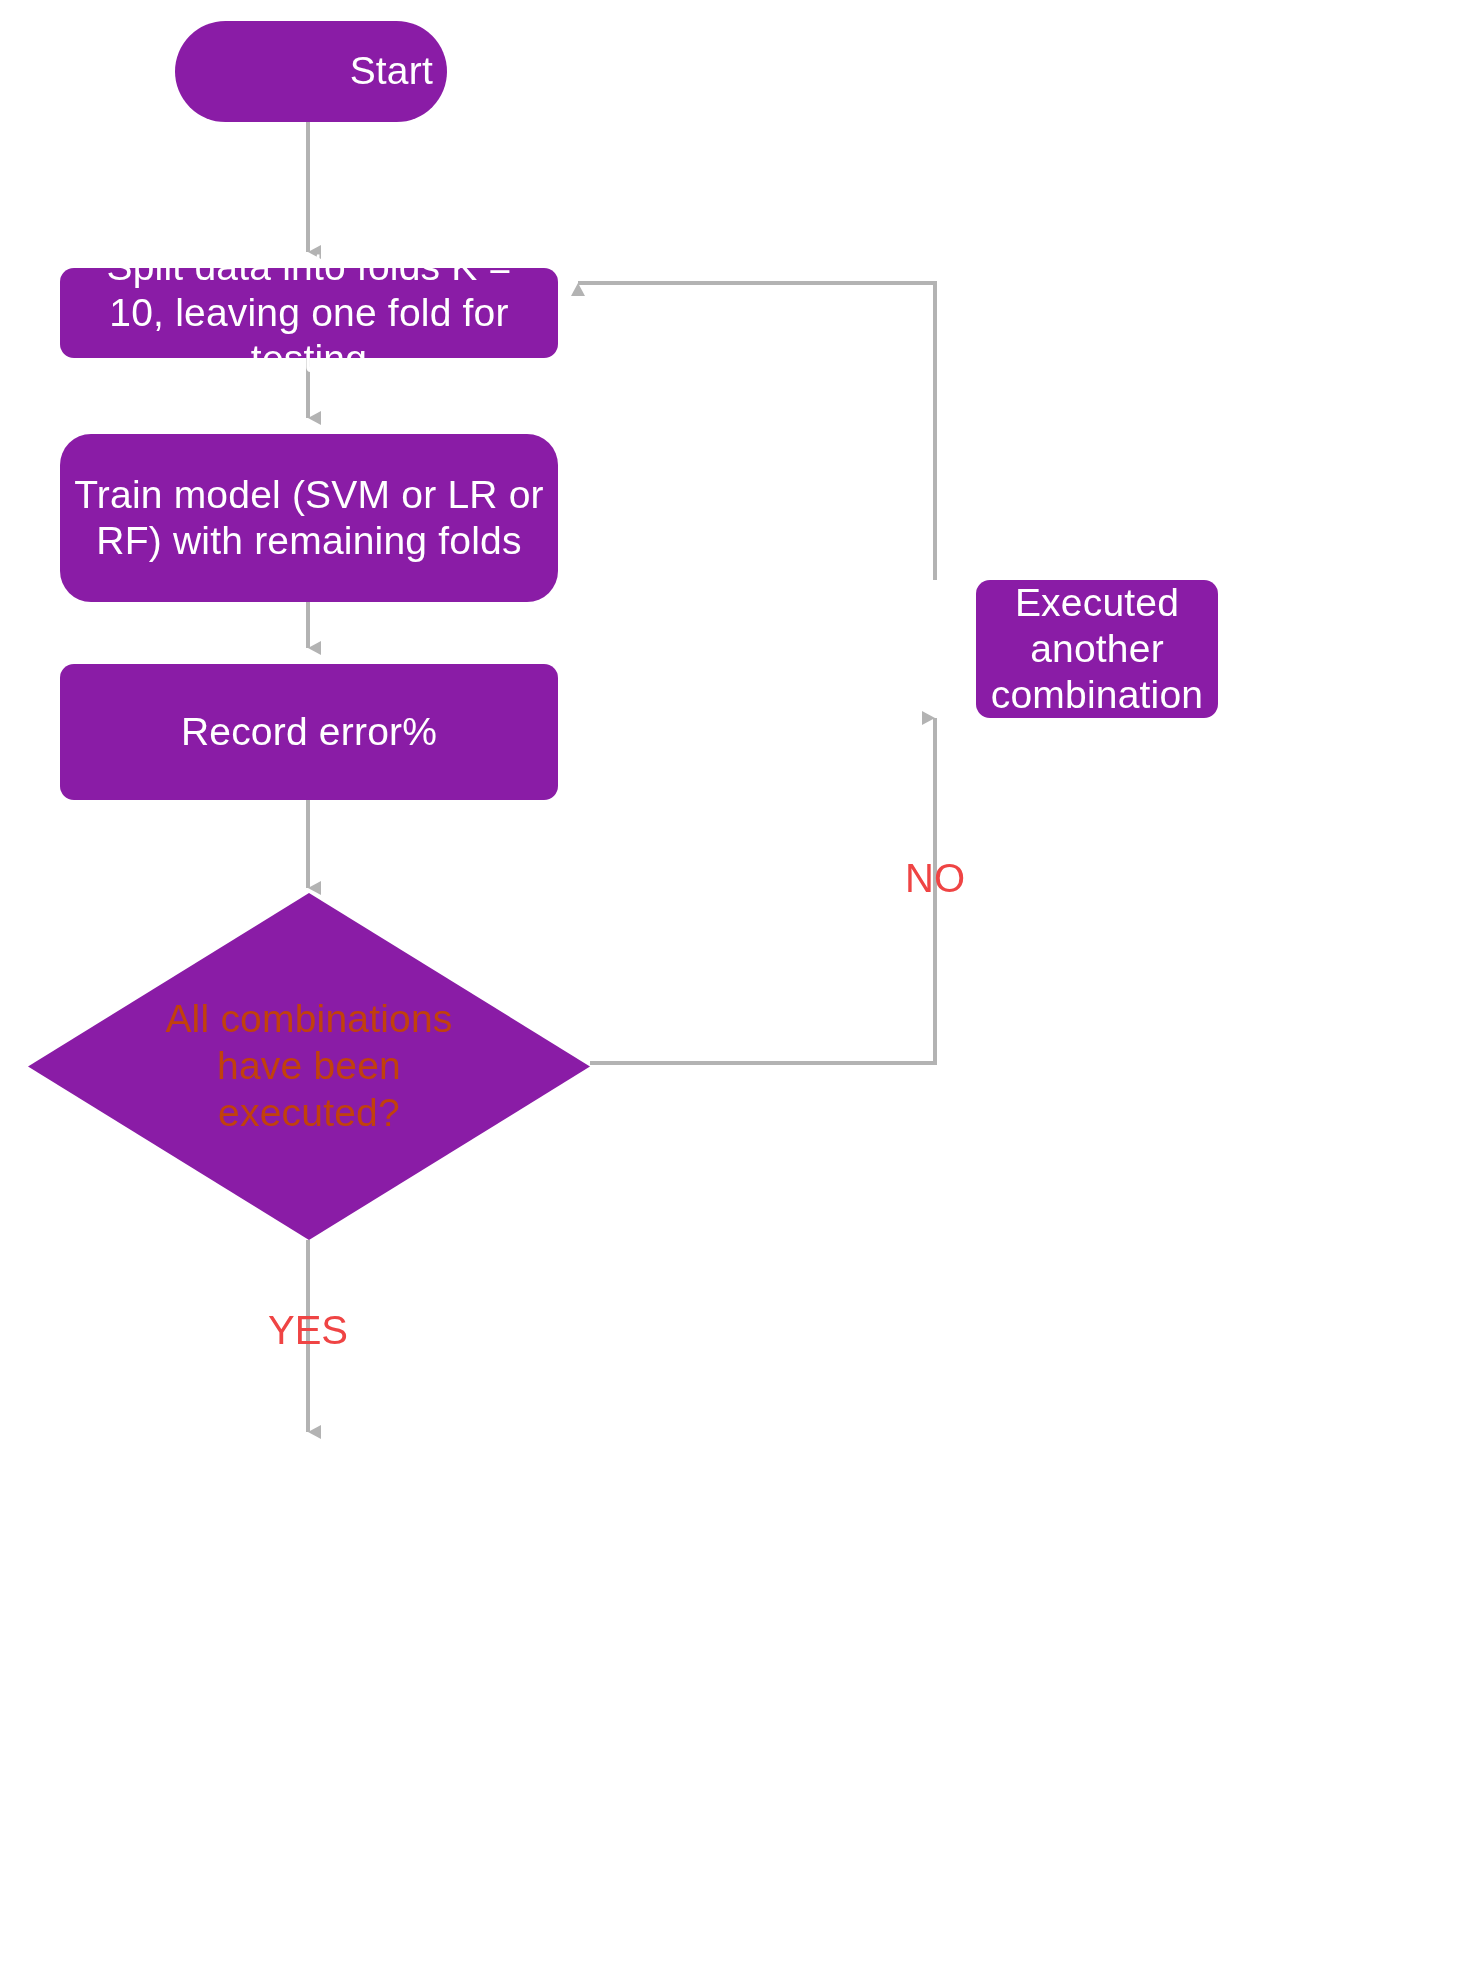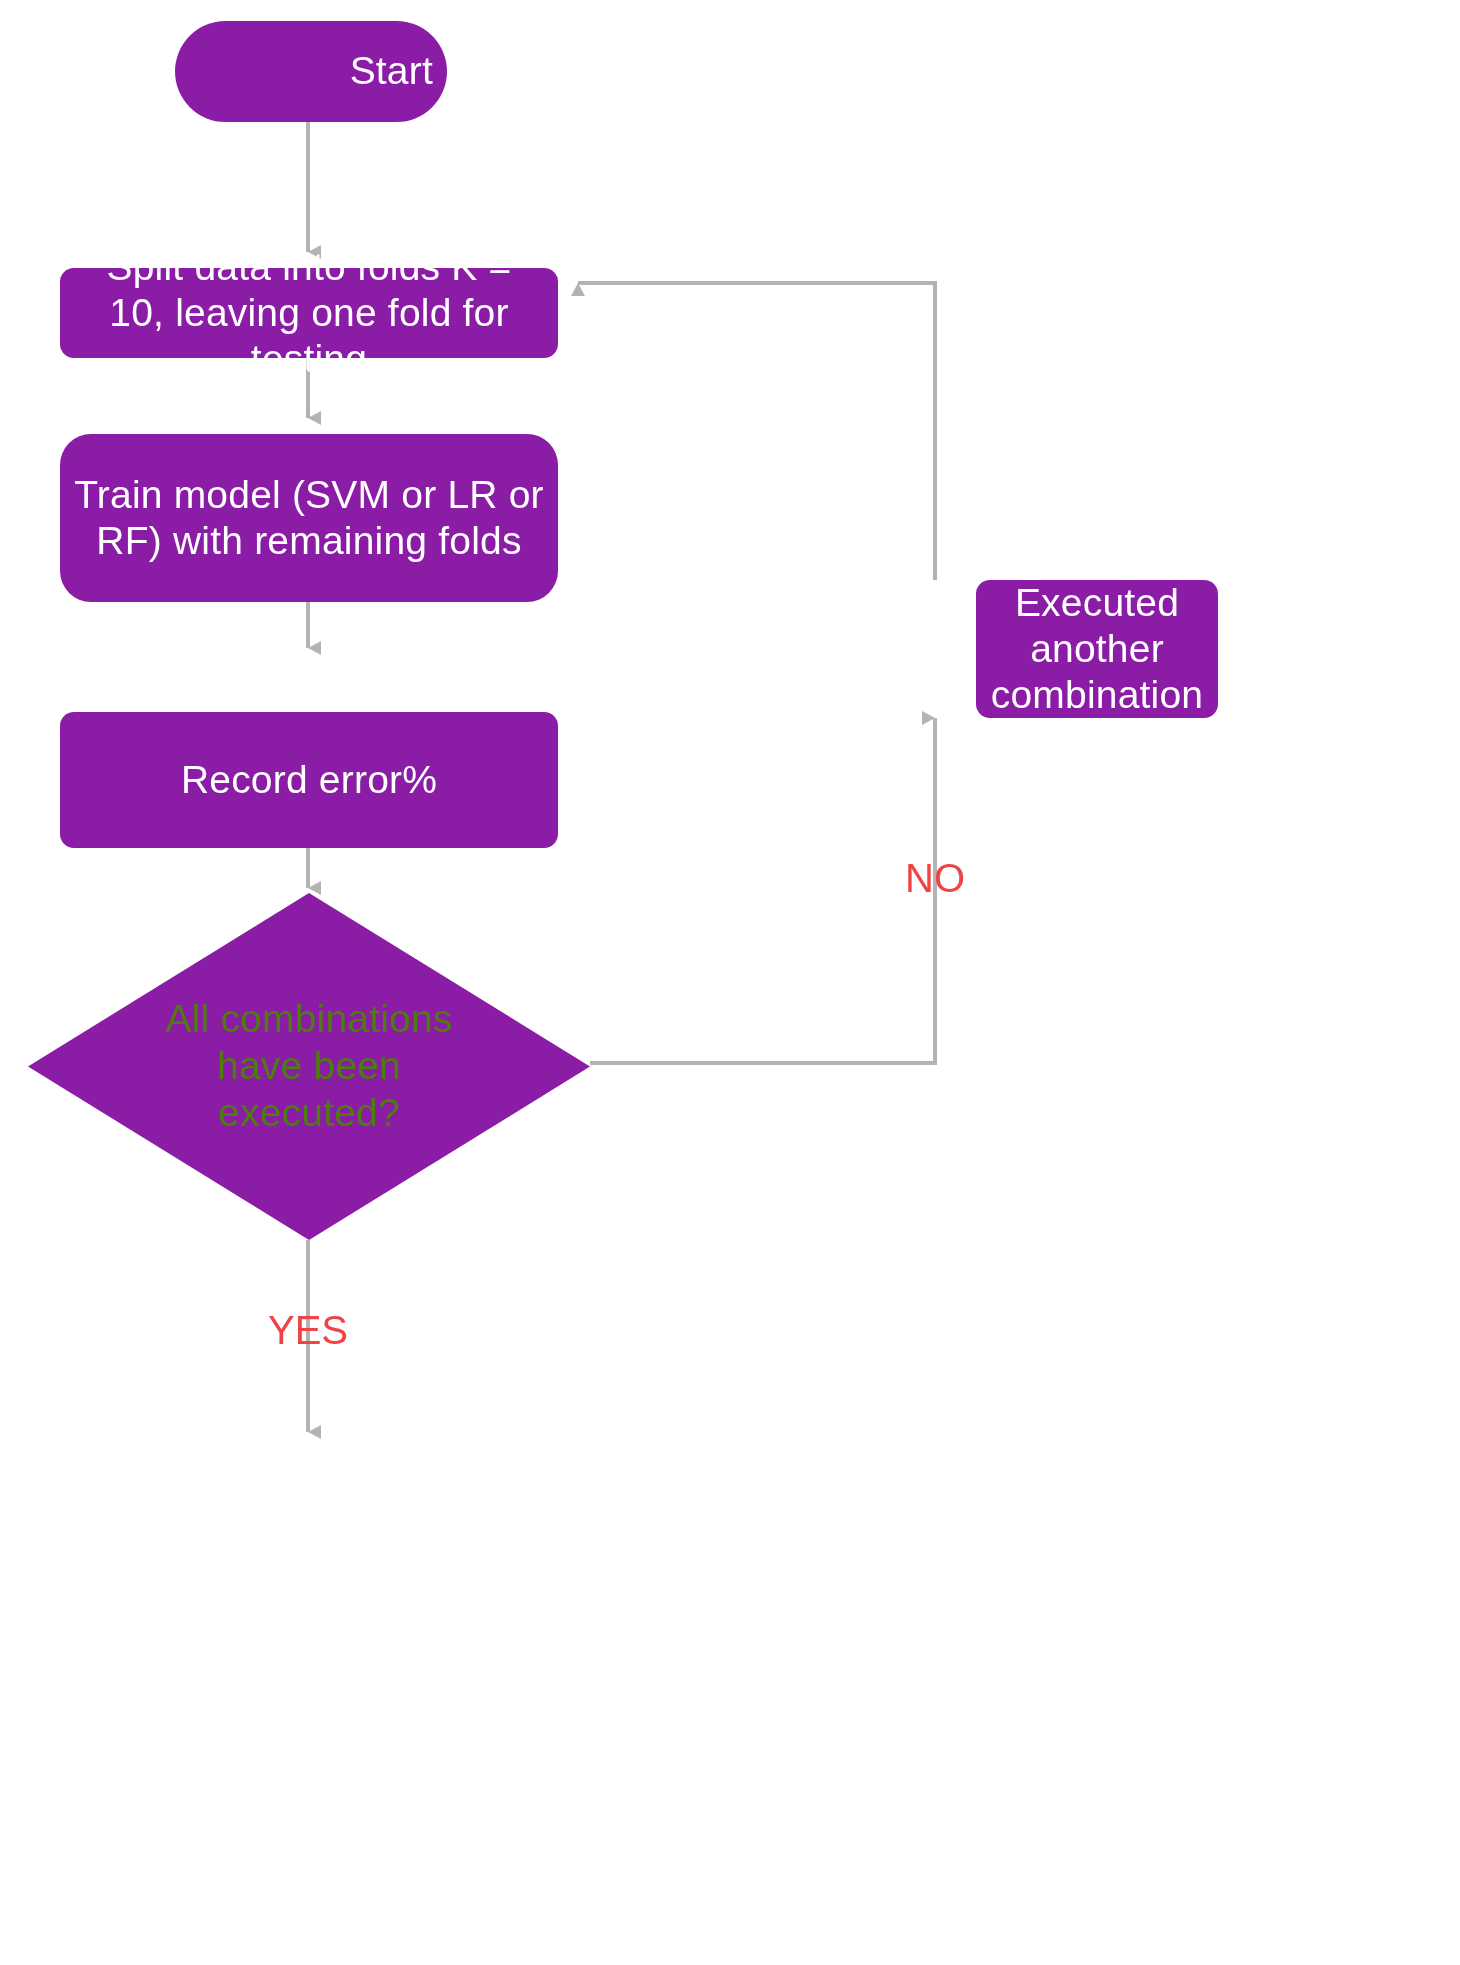"Record error%" div.node { margin-top: 48px -> none }
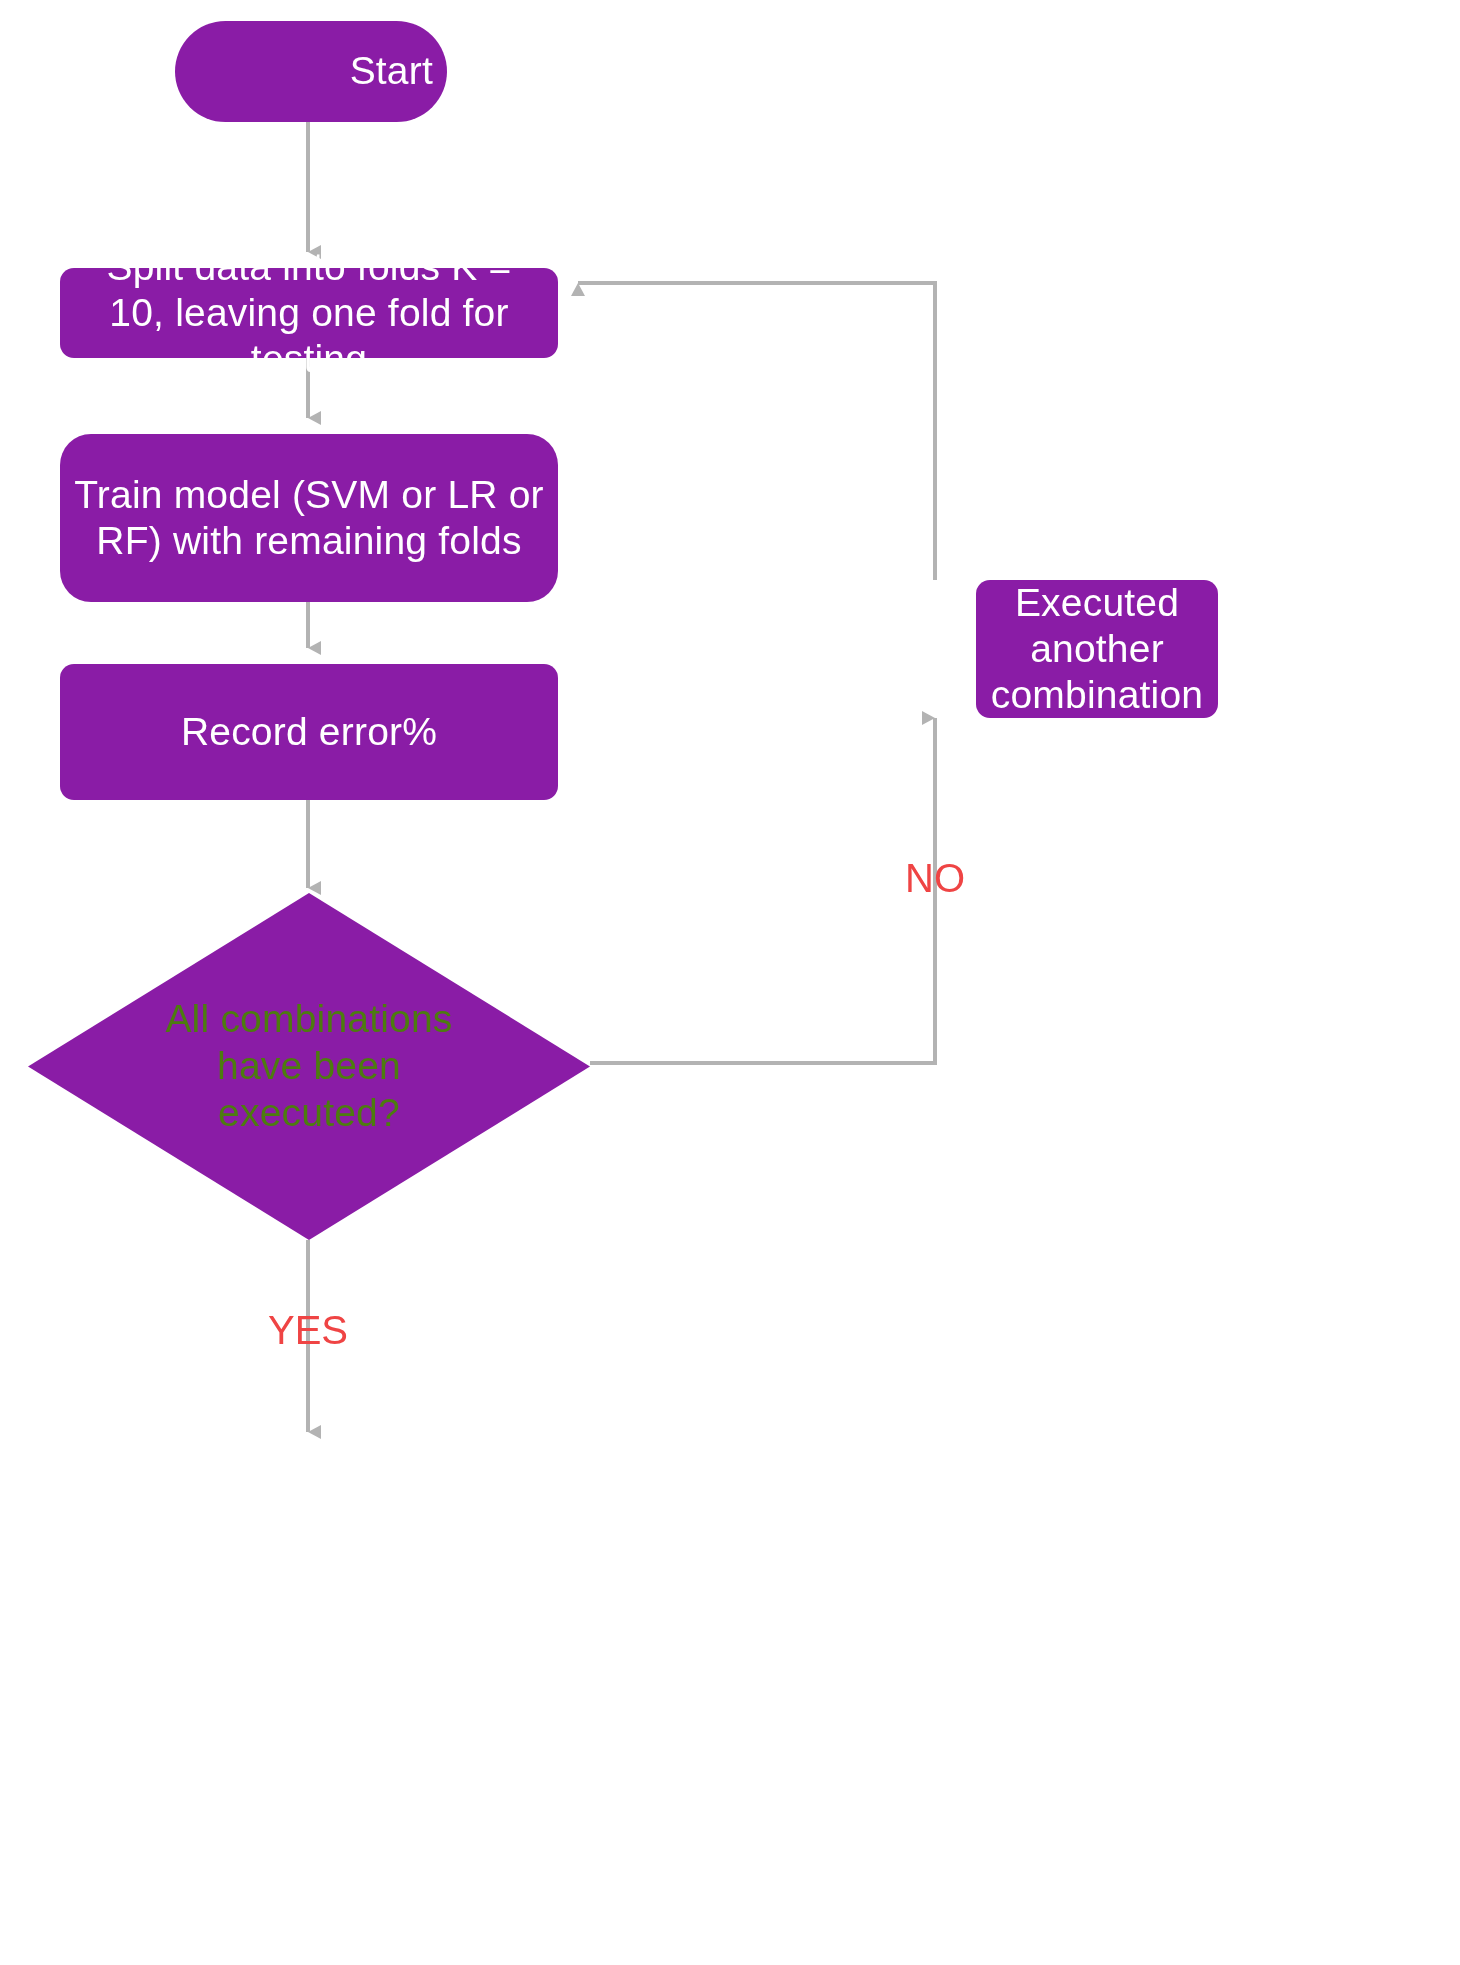"All combinations have been executed?" .decision .diamond-label { color: #4d7c0f -> #c2410c }
